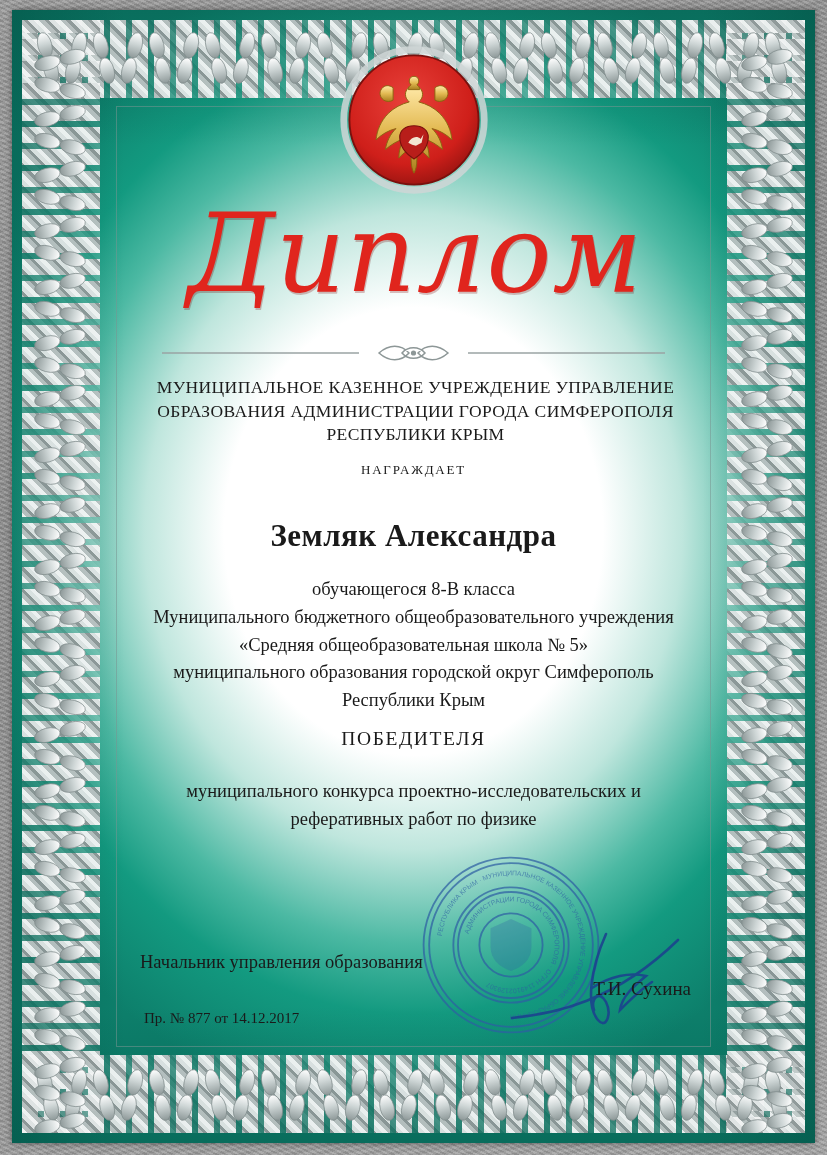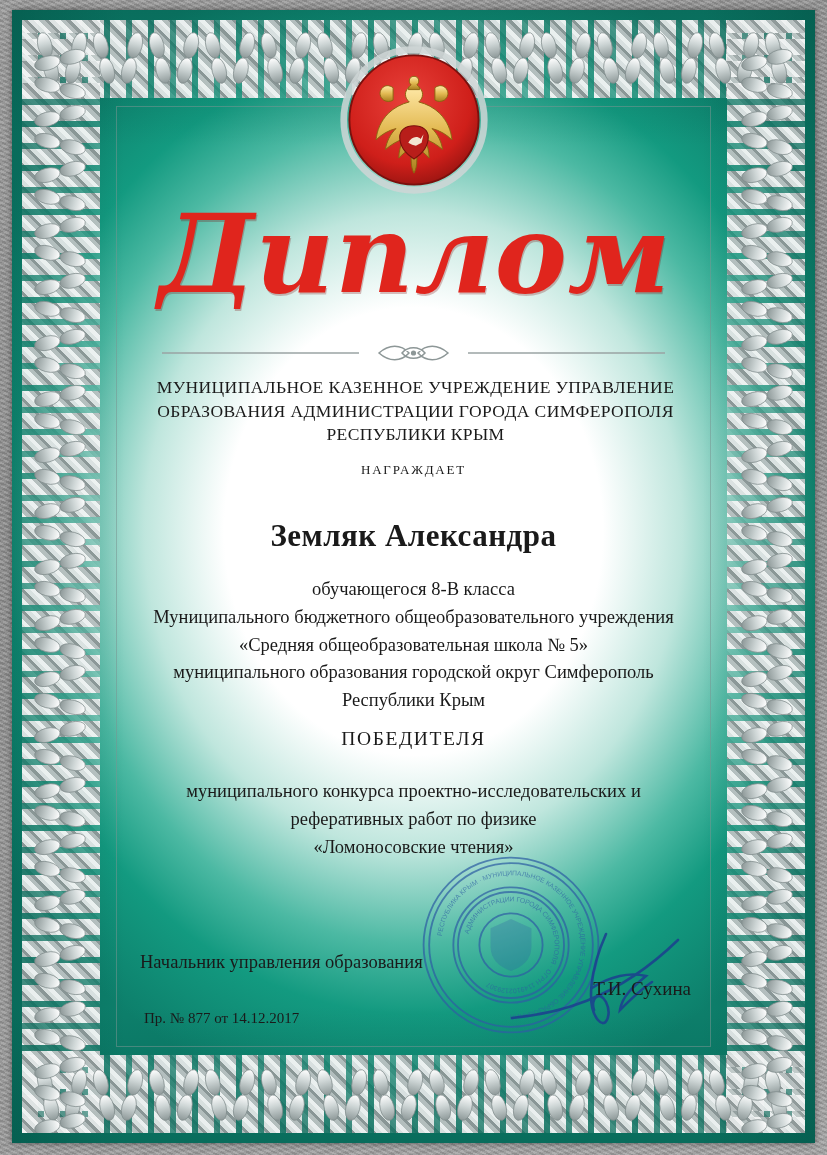"Диплом" .title-diplom { font-weight: bold -> normal }
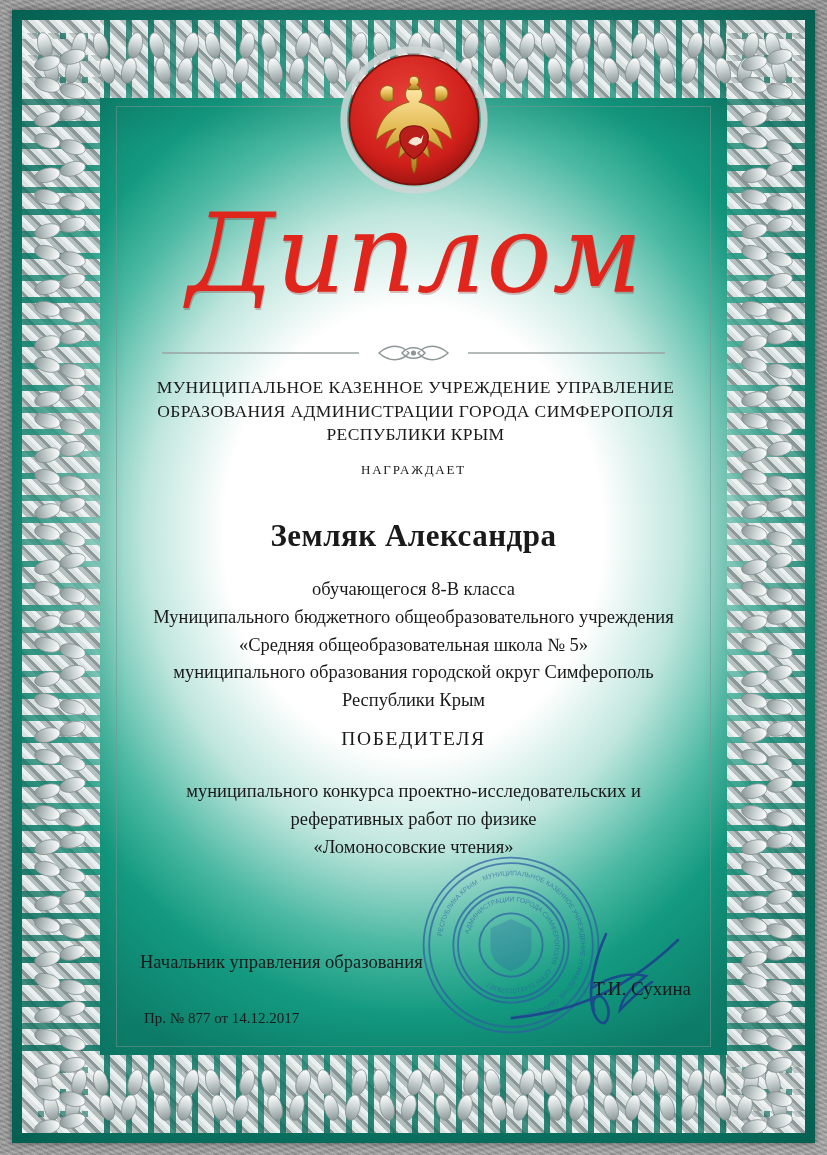"«Ломоносовские чтения»" div { html: <div>«Ломоносовские чтения»</div> -> none }
